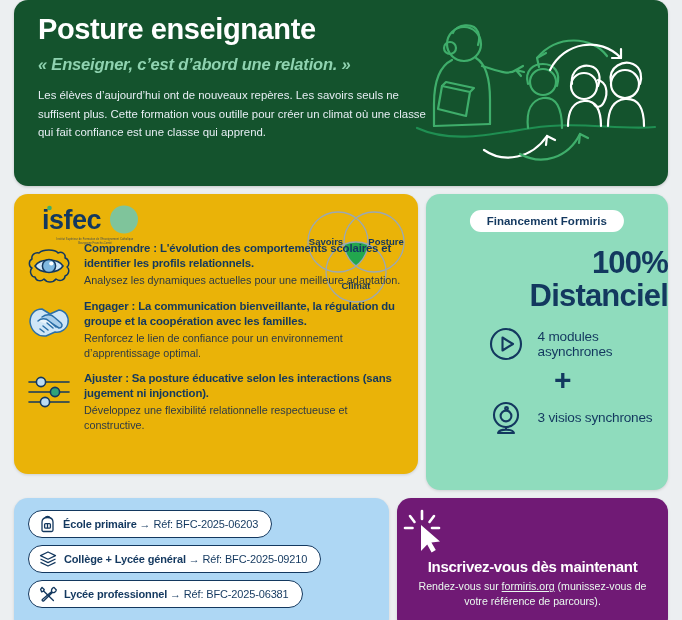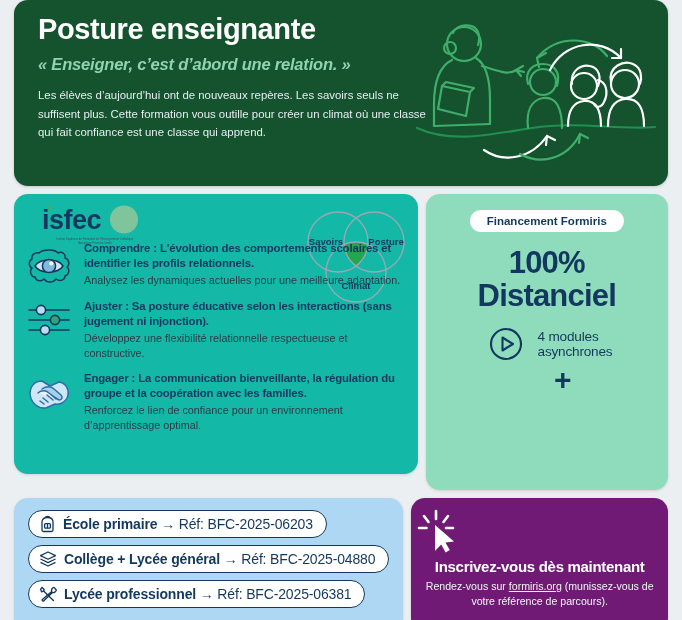"isfec" .card-white { background: #14b8a6 -> #eab308 }
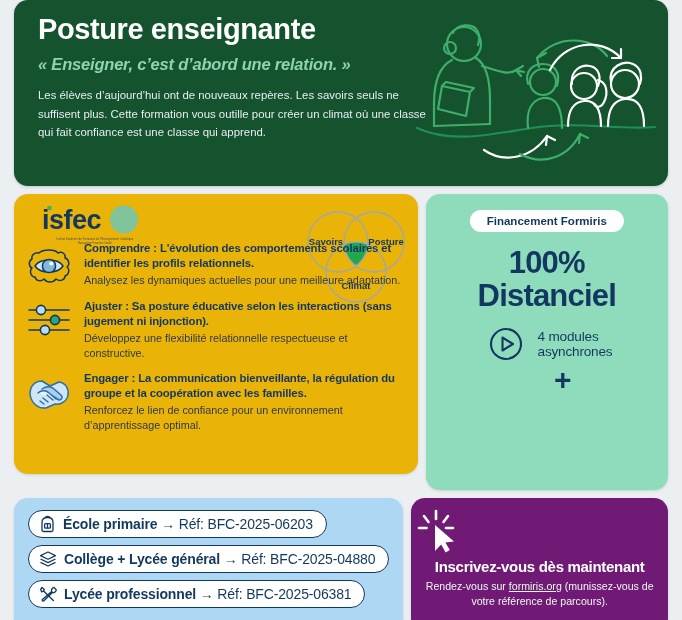"100%" .mint-head { text-align: center -> right }
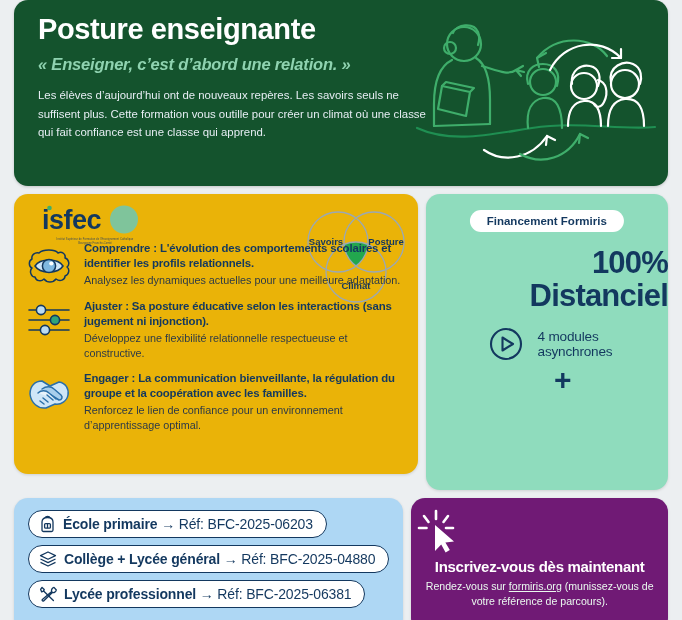"Ajuster : Sa posture éducative" div.item { order: before "Engager : La communication" -> after "Engager : La communication" }
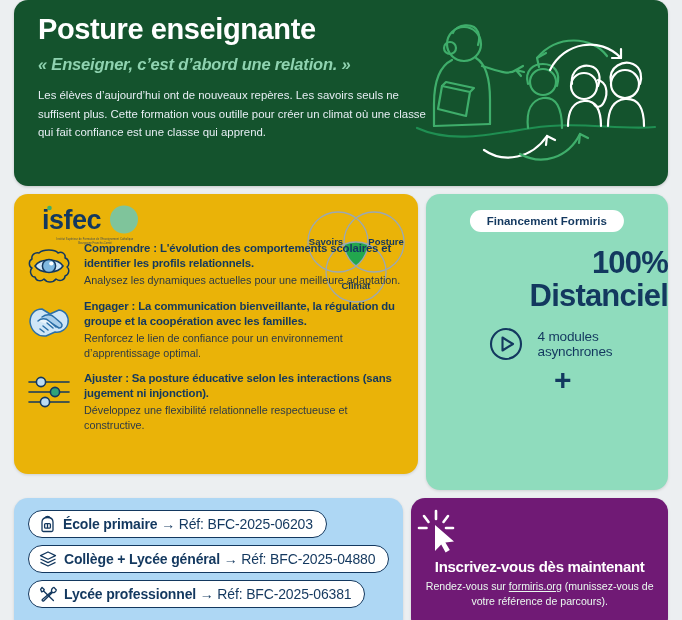"3 visios synchrones" div.mint-row { html: none -> <div> <span> <svg> <g> <circle></circle> <circle></circle> <circle></circle> <path></path> </g> </svg> </span> <span>3 visios synchrones</span> </div> }
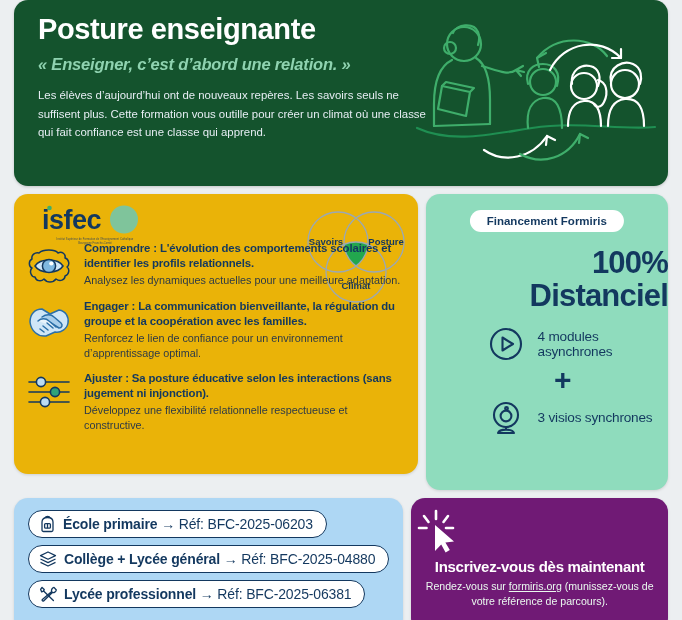"École primaire → Réf: BFC-2025-06203" .chip-label { font-size: 14px -> 11px }
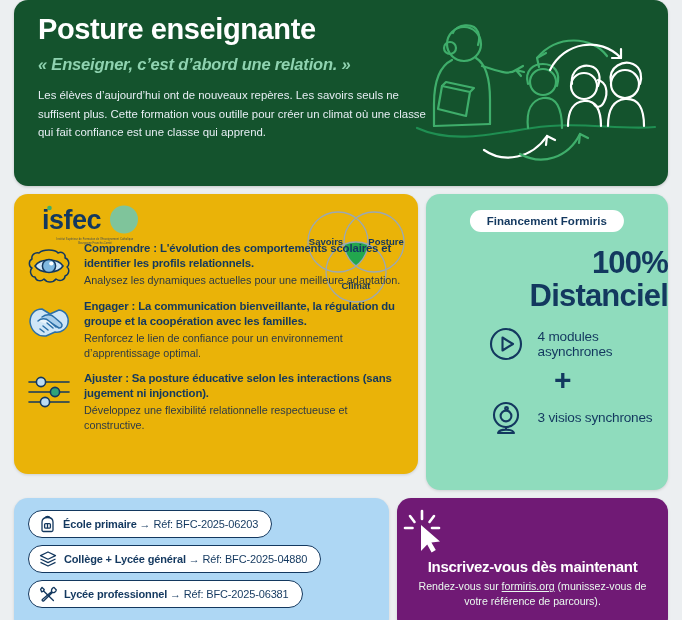"Réf: BFC-2025-04880" span.ref { text: BFC-2025-04880 -> BFC-2025-09210 }
